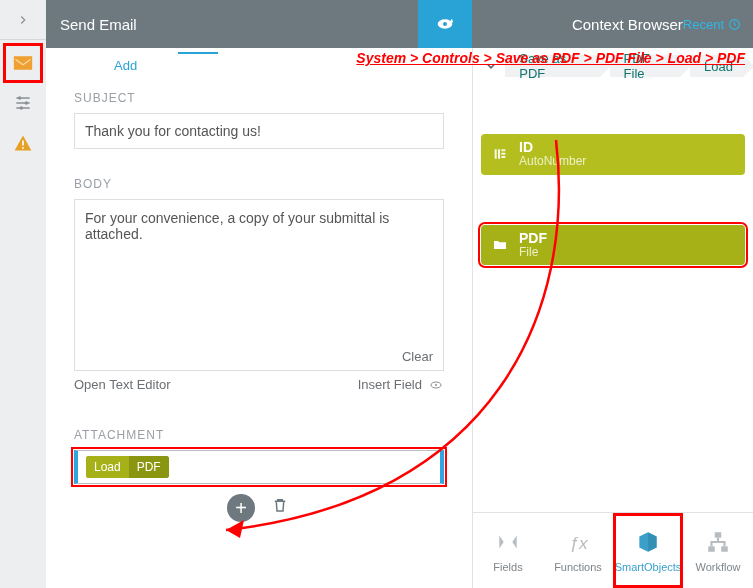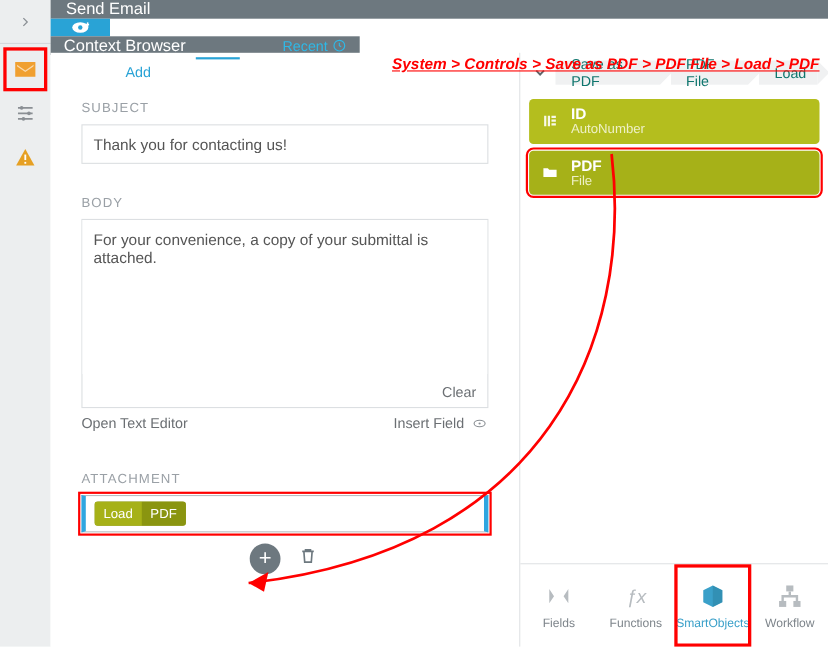"Send Email" .headerbar { flex-direction: column -> none }
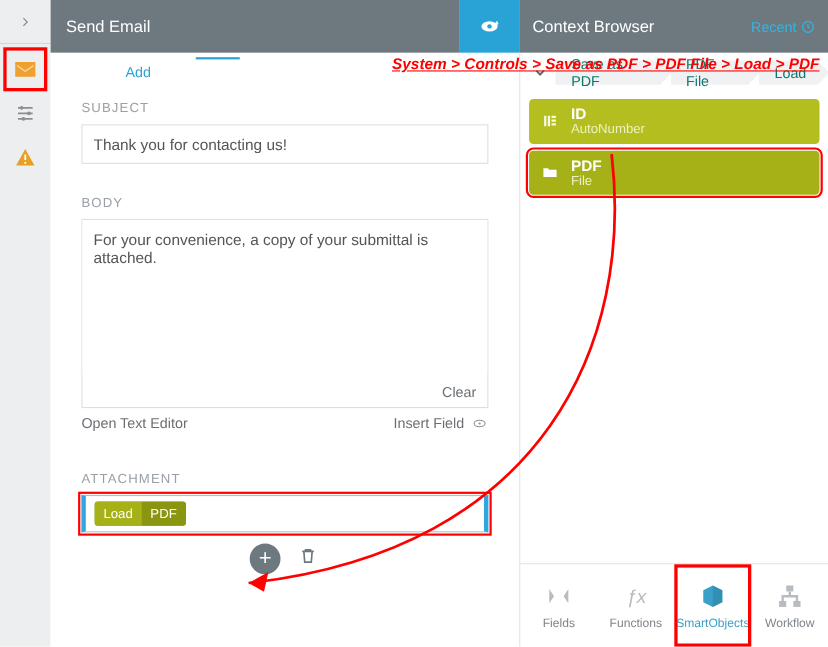"Context Browser" .headerbar .title-right { justify-content: space-between -> flex-end }
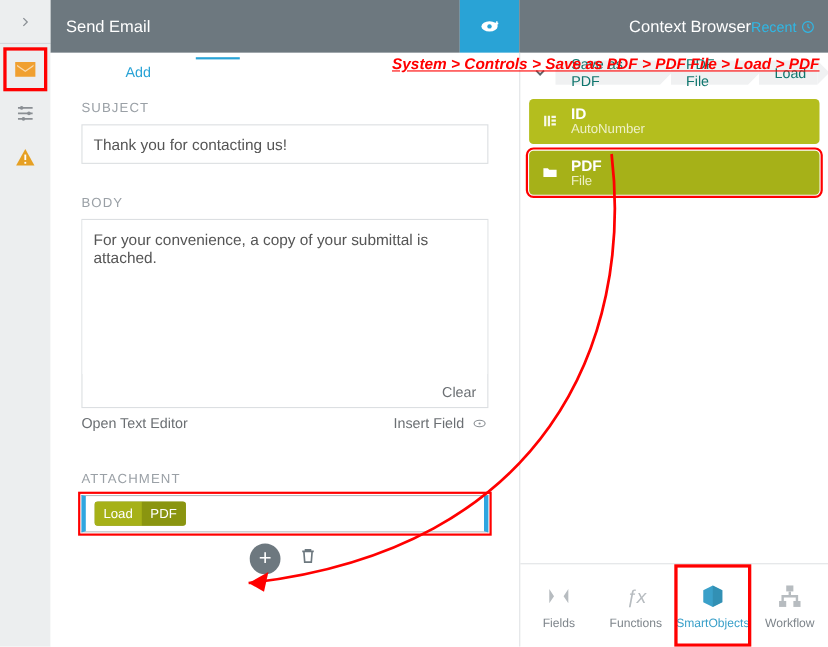"ID" .card { margin-top: none -> 44px }
